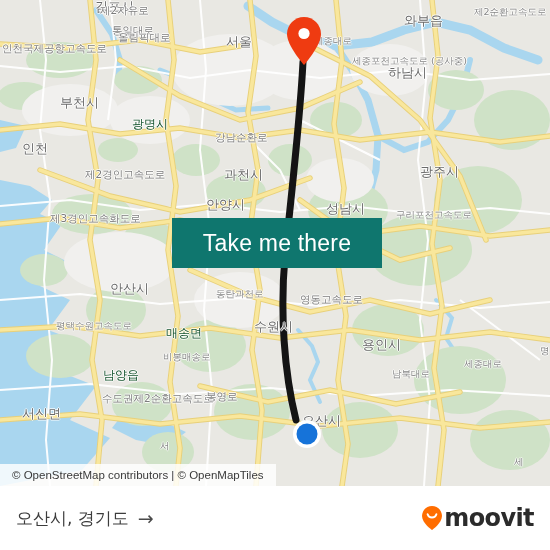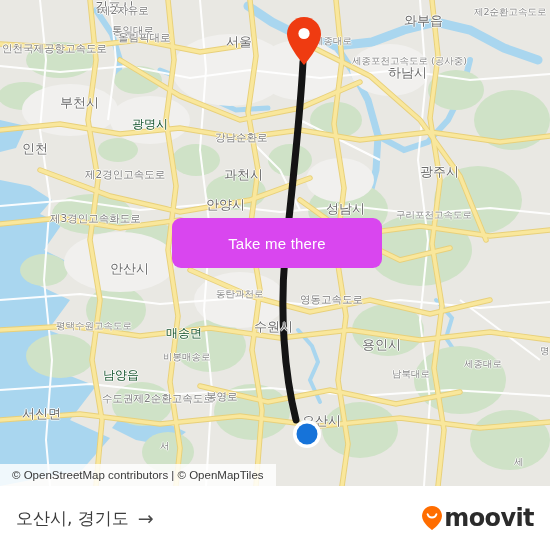"Take me there" #cta-button { background: #d946ef -> #0f766e; border-radius: 9px -> 0; font-size: 15px -> 23px }
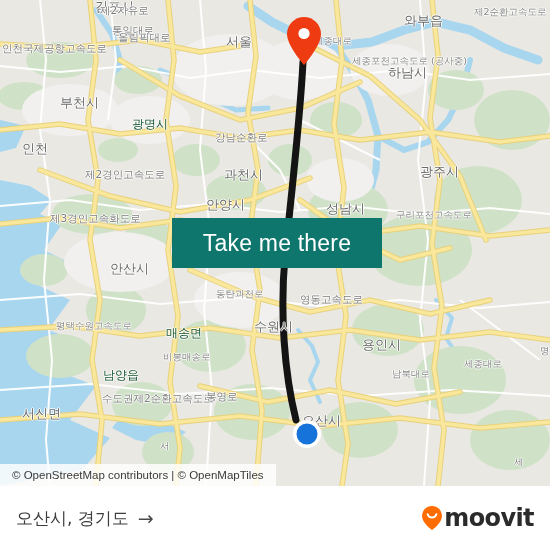"안산시" div.map-label { top: 260px -> 280px }
